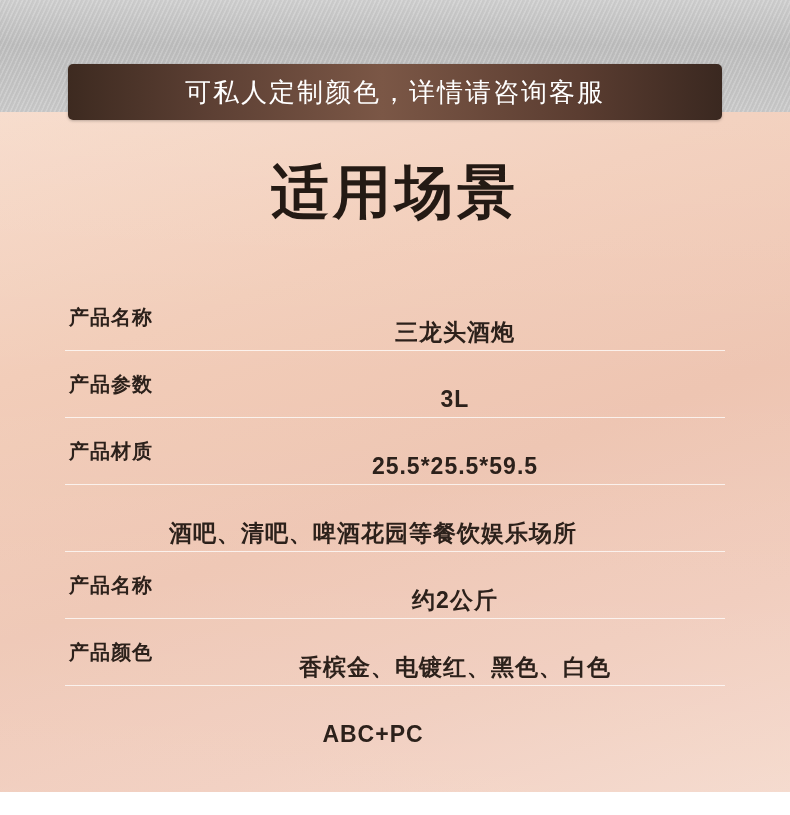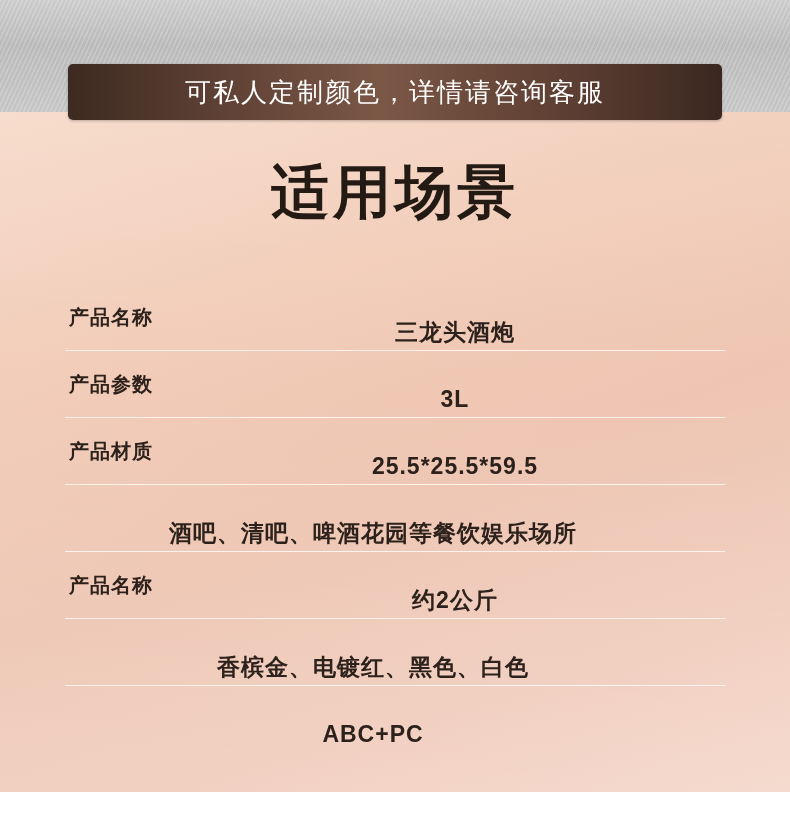"产品颜色" div.cell-label { html: none -> <div>产品颜色</div> }
